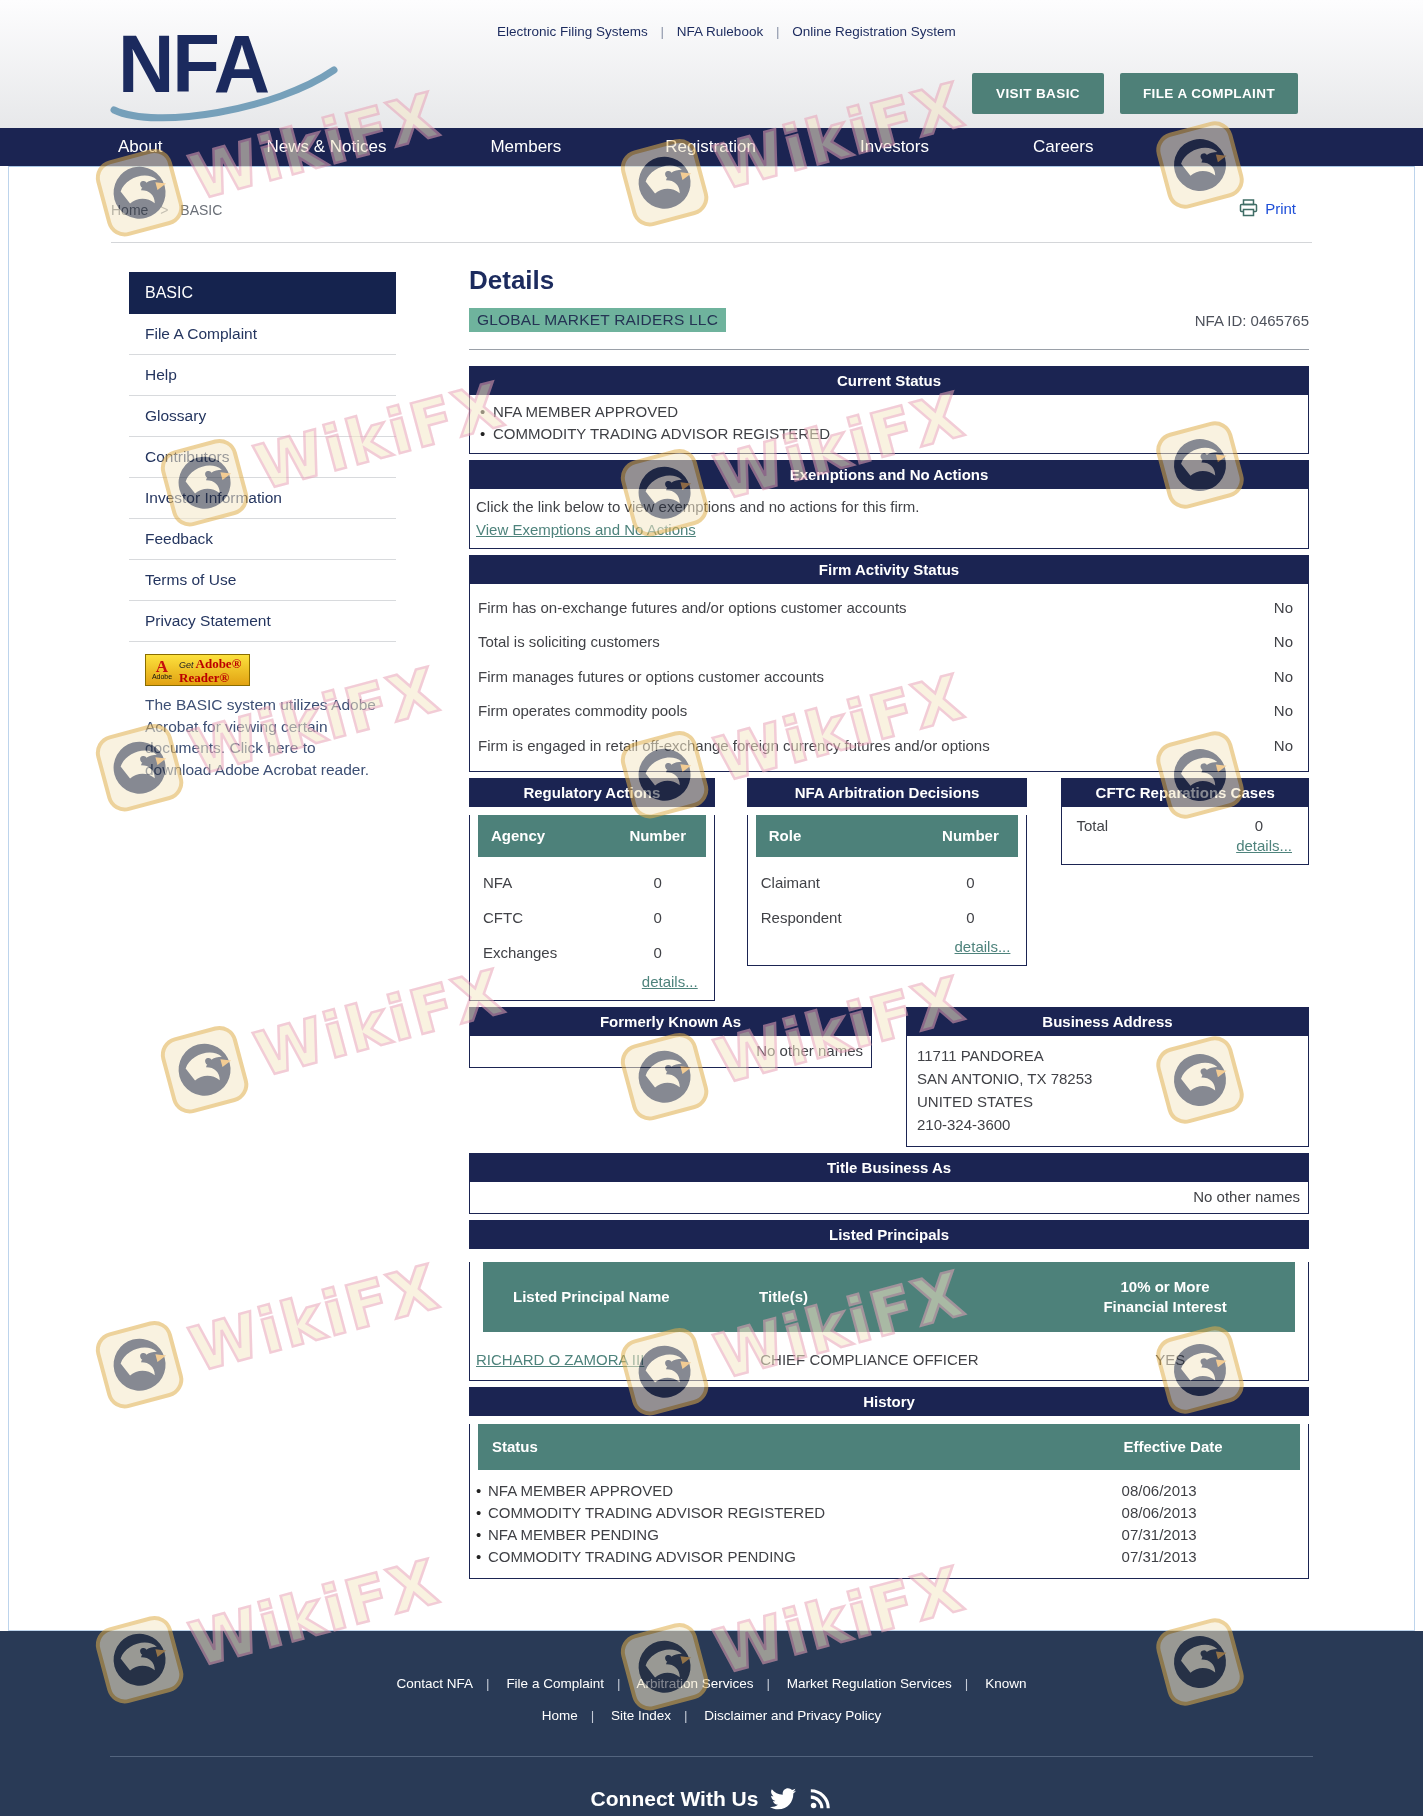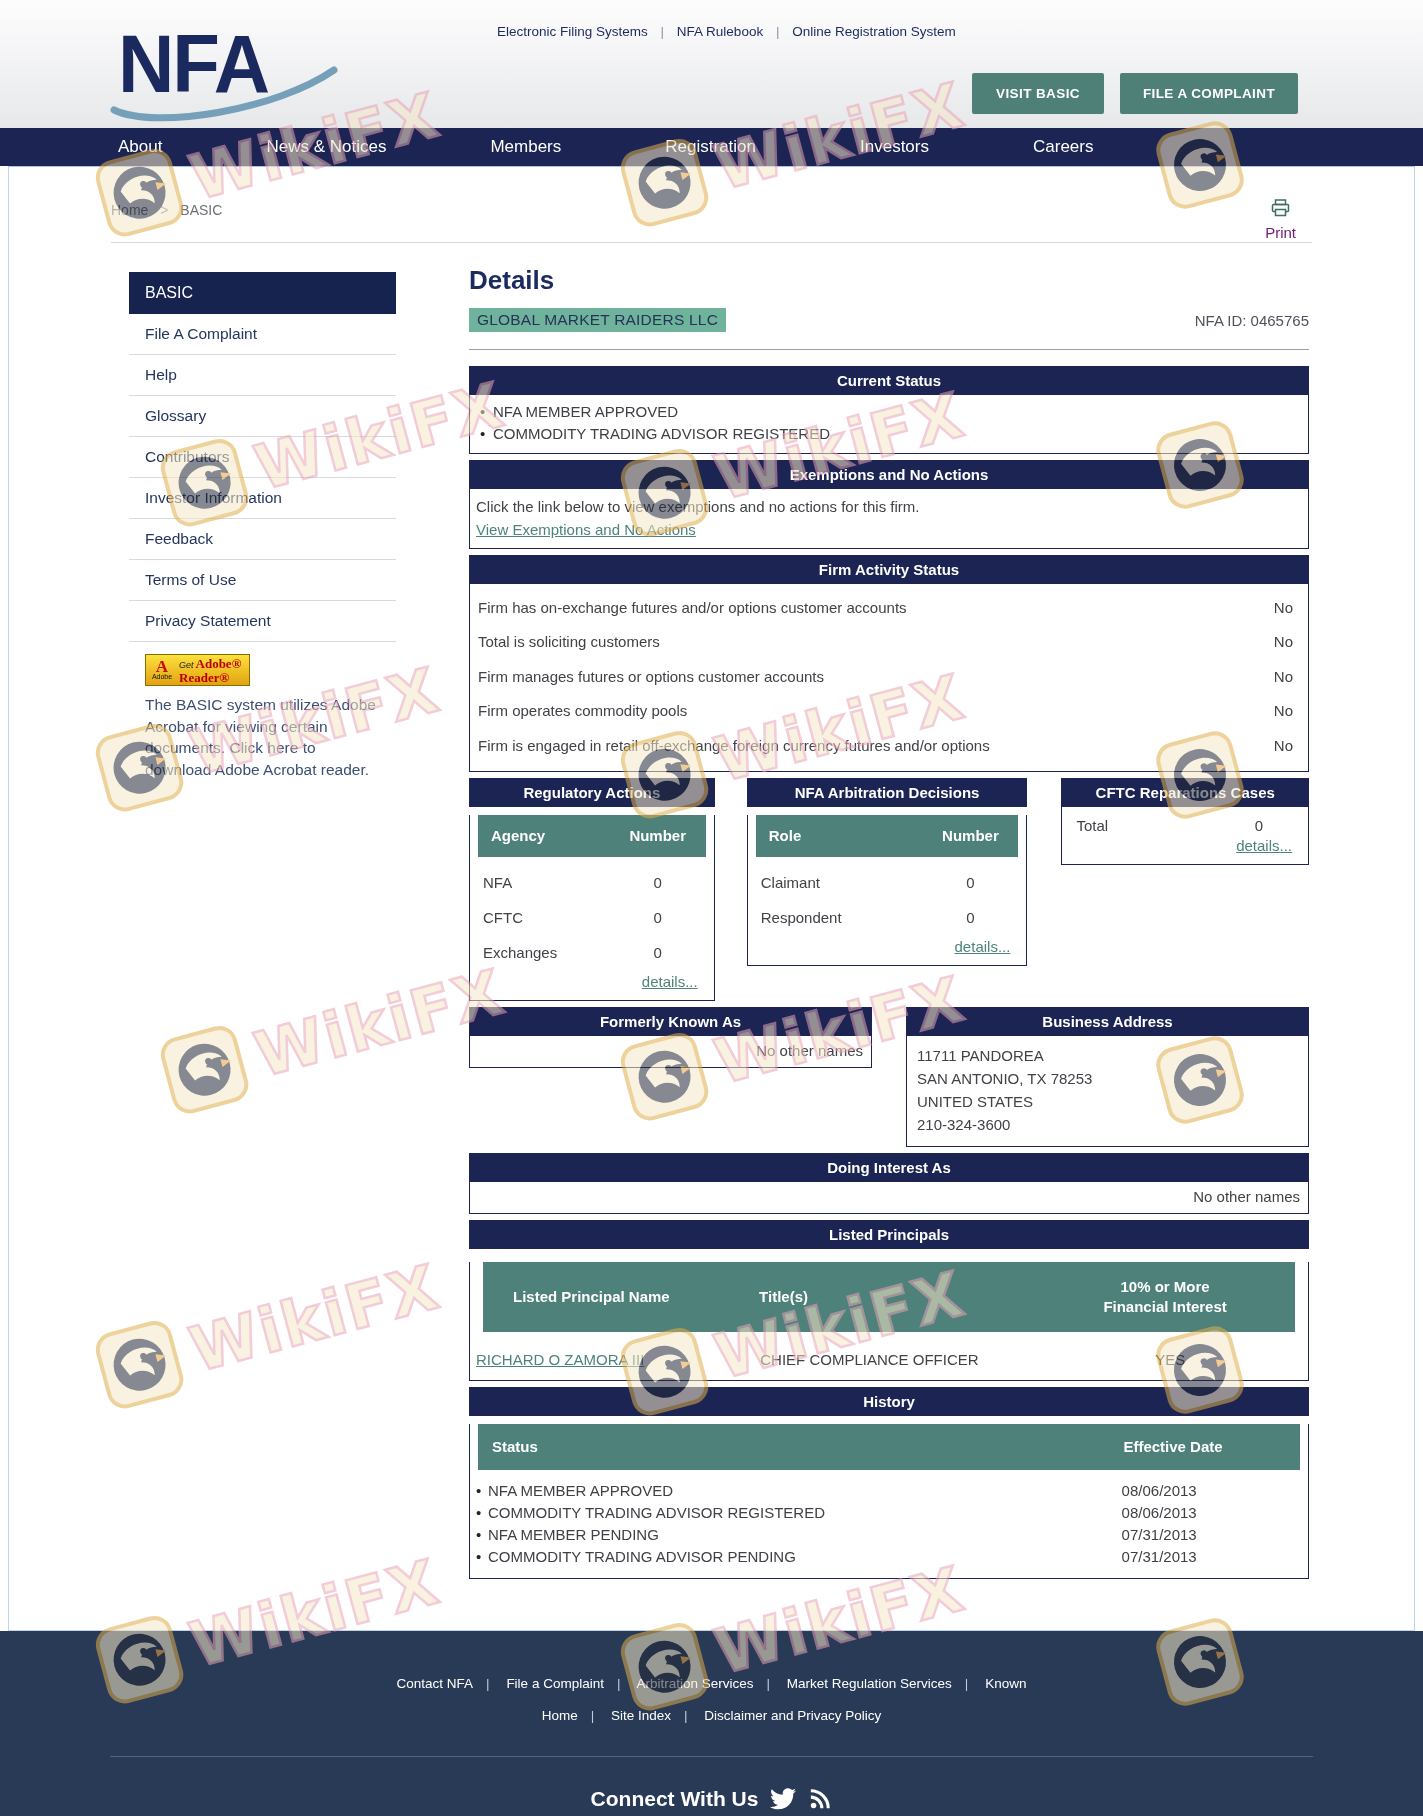"Print" .print { color: #701a75 -> #1d4ed8; flex-direction: column -> none }
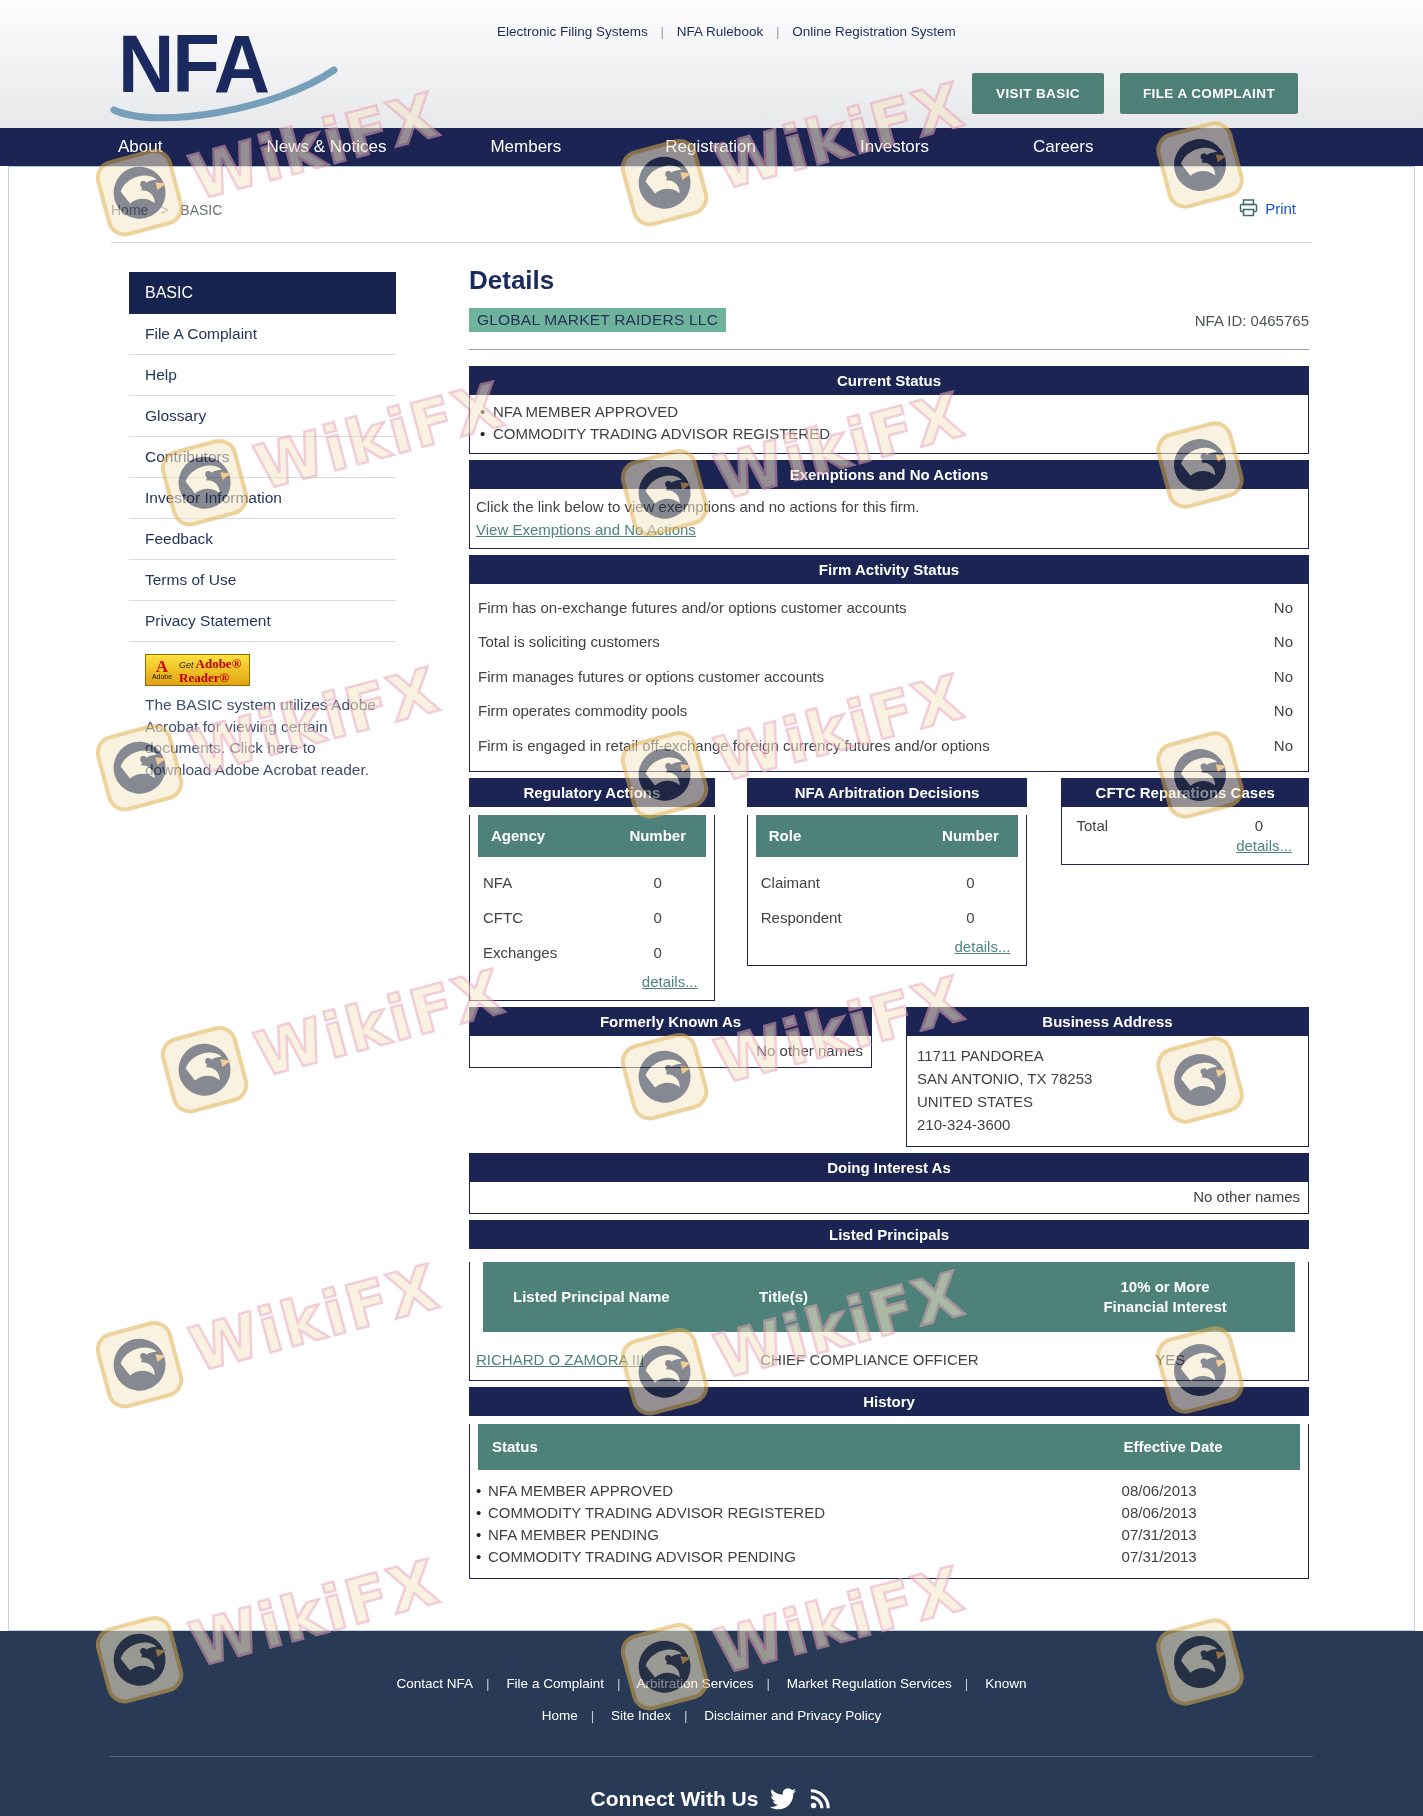"Doing Interest As" div.sec-h { text: Doing Interest -> Title Business }
